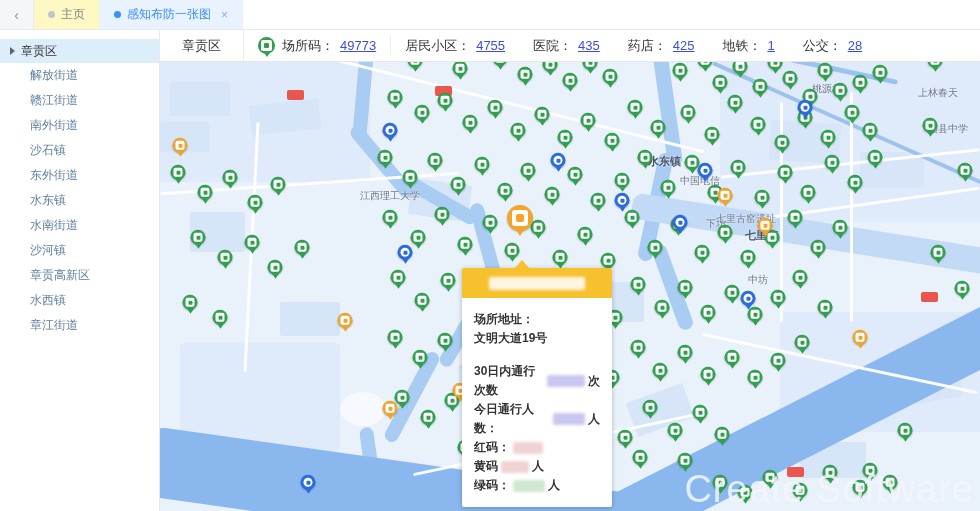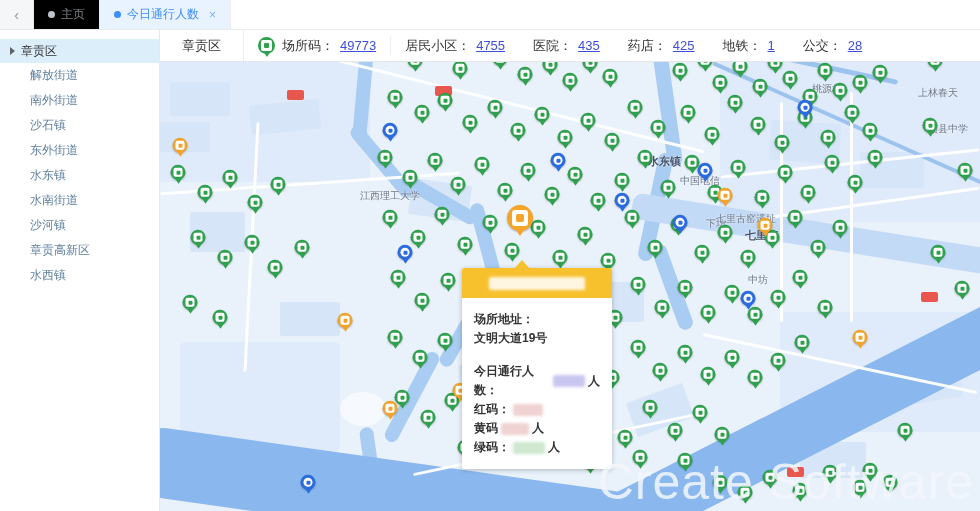"主页" .tab.inactive { background: #000000 -> #fef9c3 }
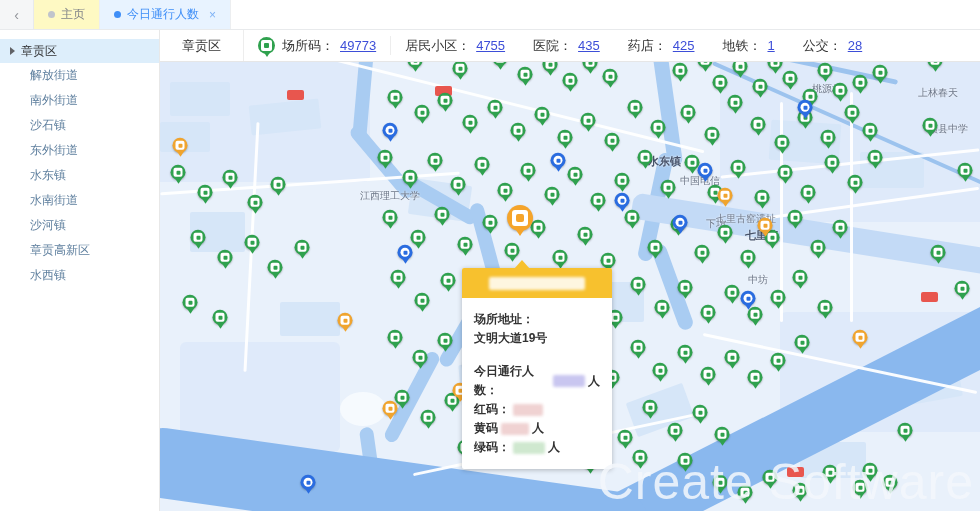"今日通行人数" span { text: 今日通行人数 -> 感知布防一张图 }
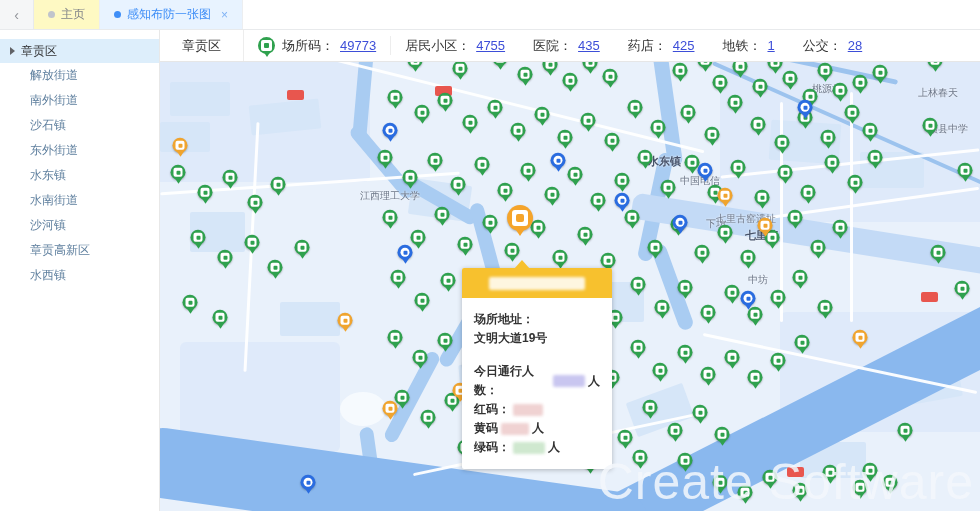"赣江街道" div.tree-item { html: none -> <div>赣江街道</div> }
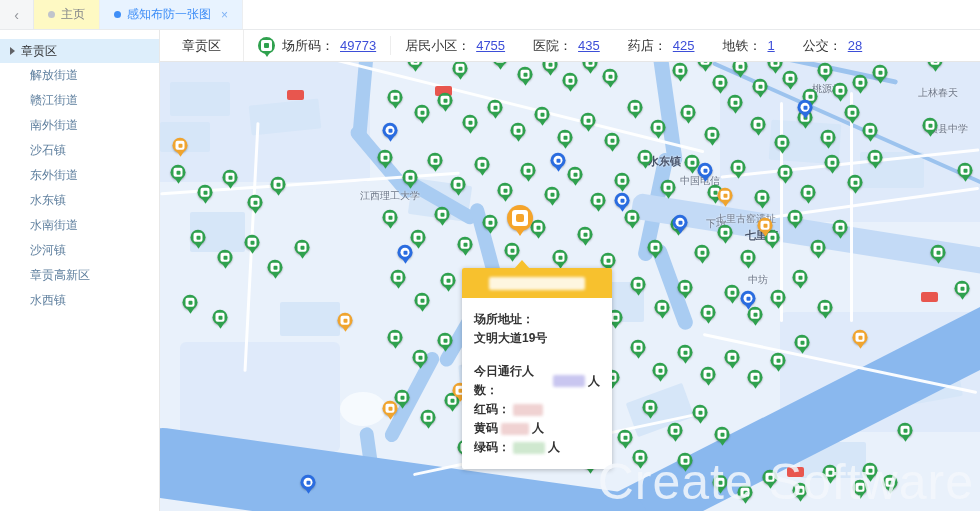"章江街道" div.tree-item { html: none -> <div>章江街道</div> }
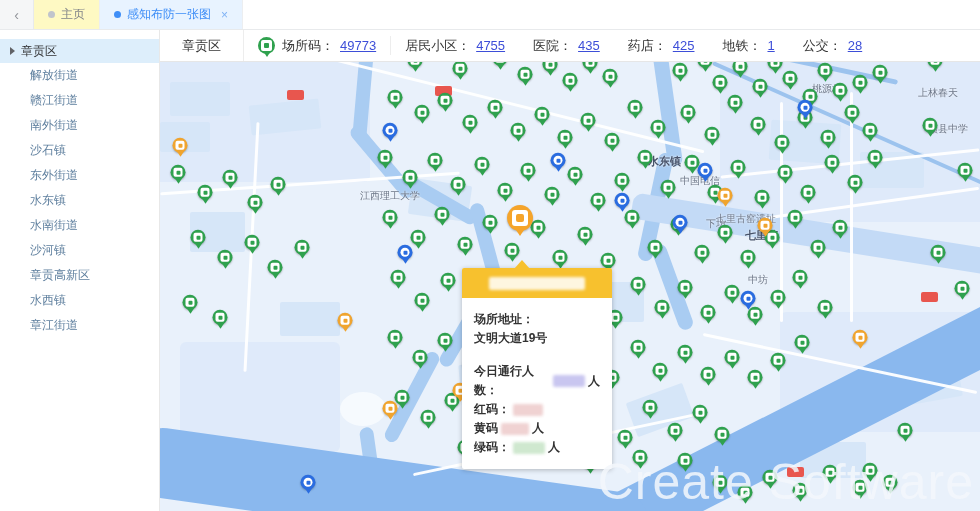"30日内通行次数" div.prow { html: none -> <div> <span>30日内通行次数</span> <span></span> <span>次</span> </div> }
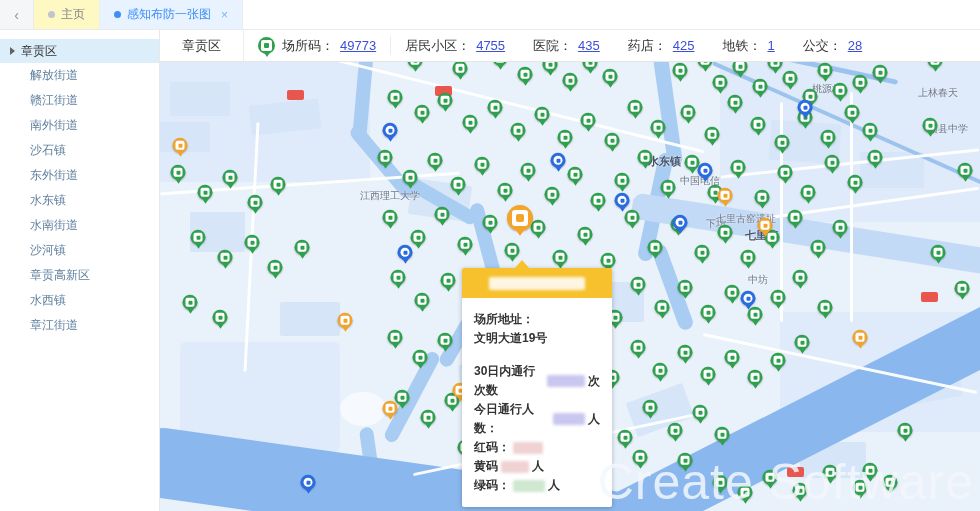"Create Software" .watermark { font-size: 50px -> 38px }
